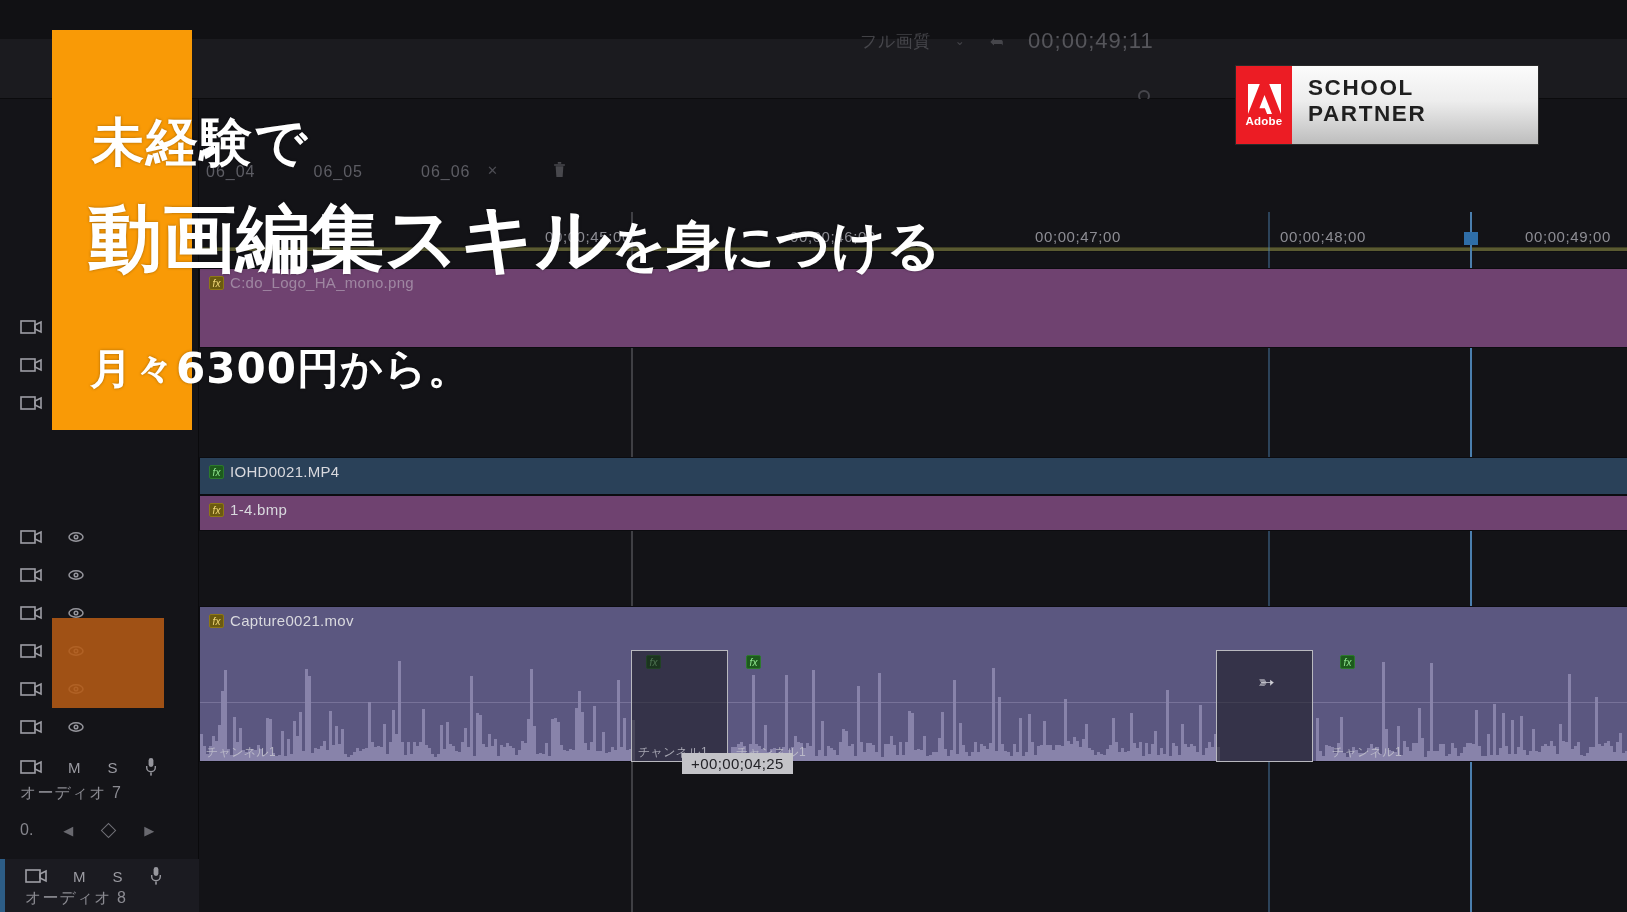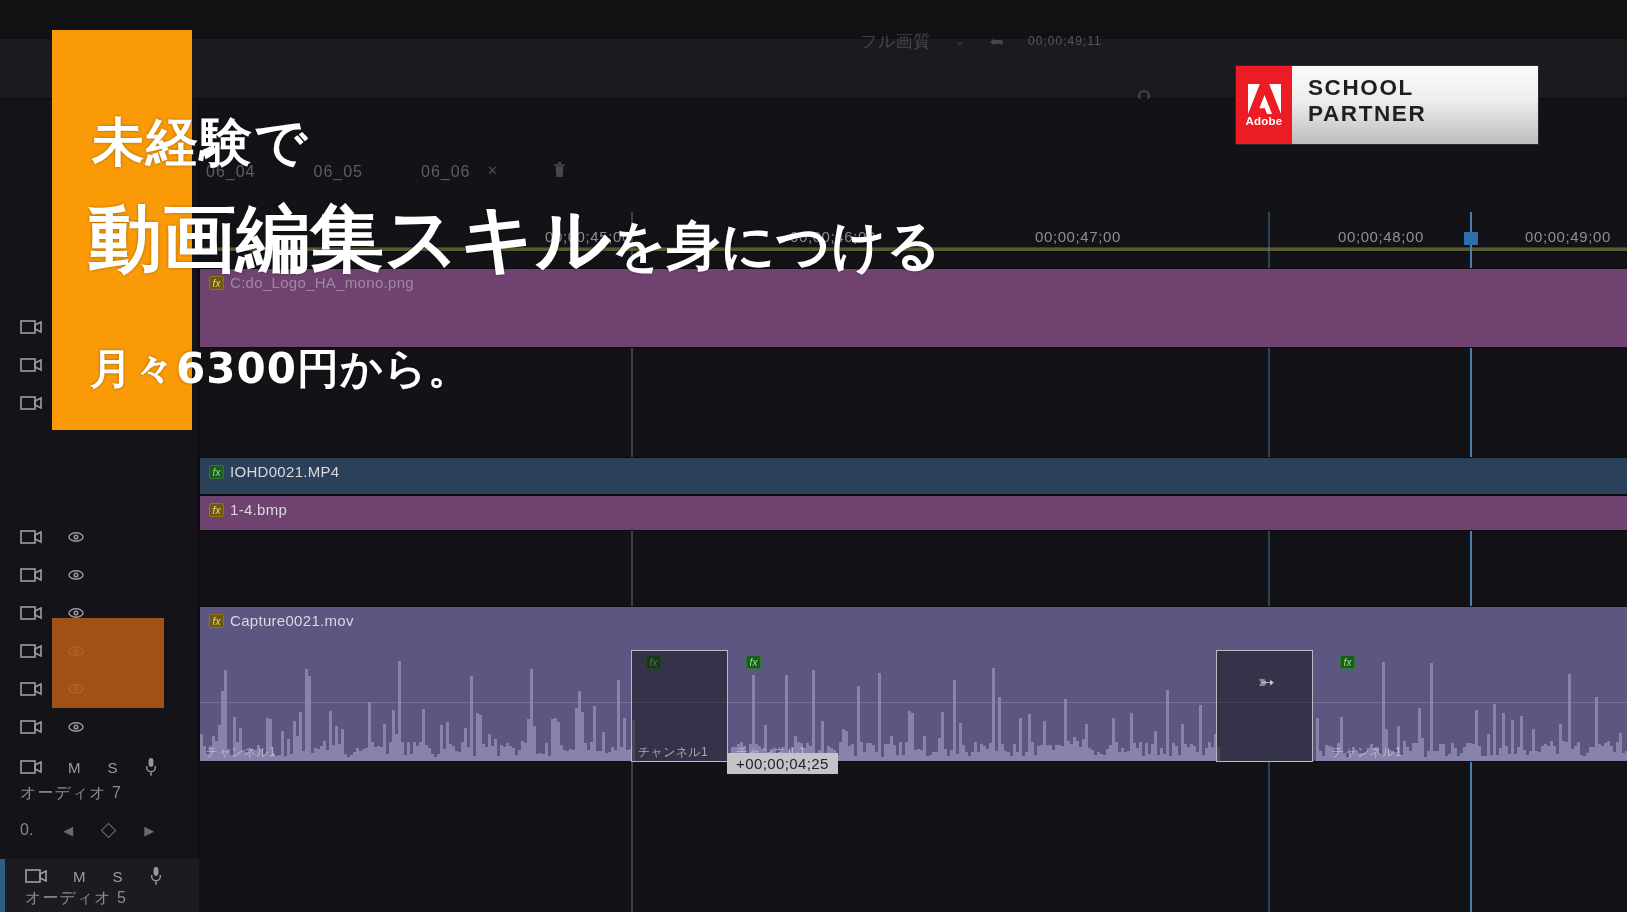"00;00;49;11" .pp-tc-top { font-size: 12px -> 22px }
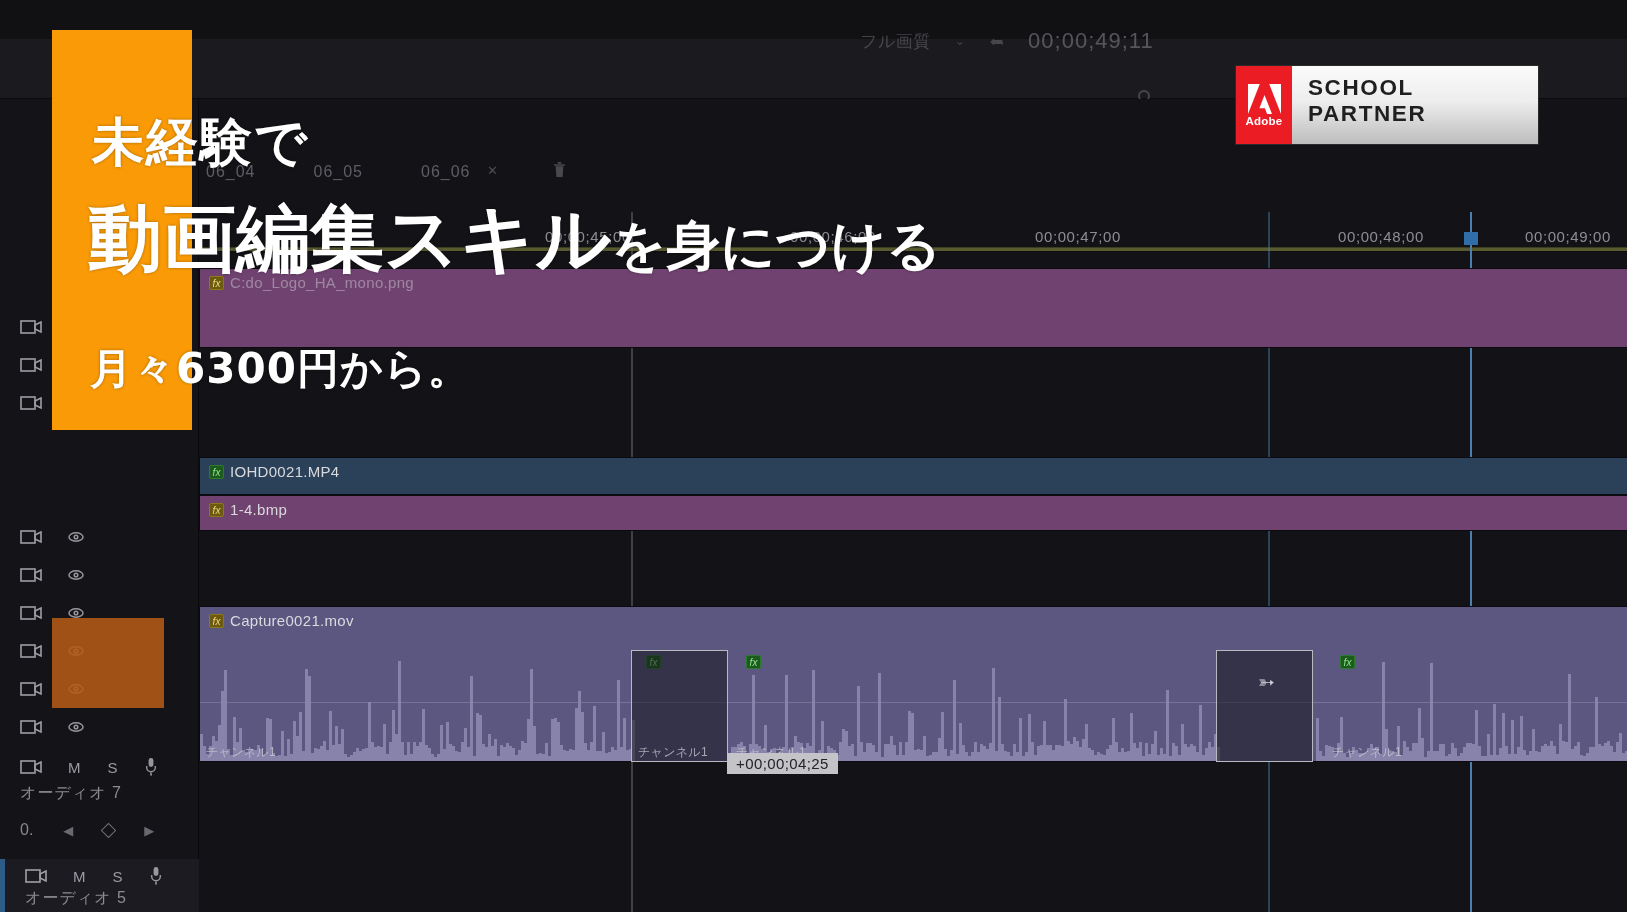"00;00;48;00" span { left: 1139px -> 1081px }
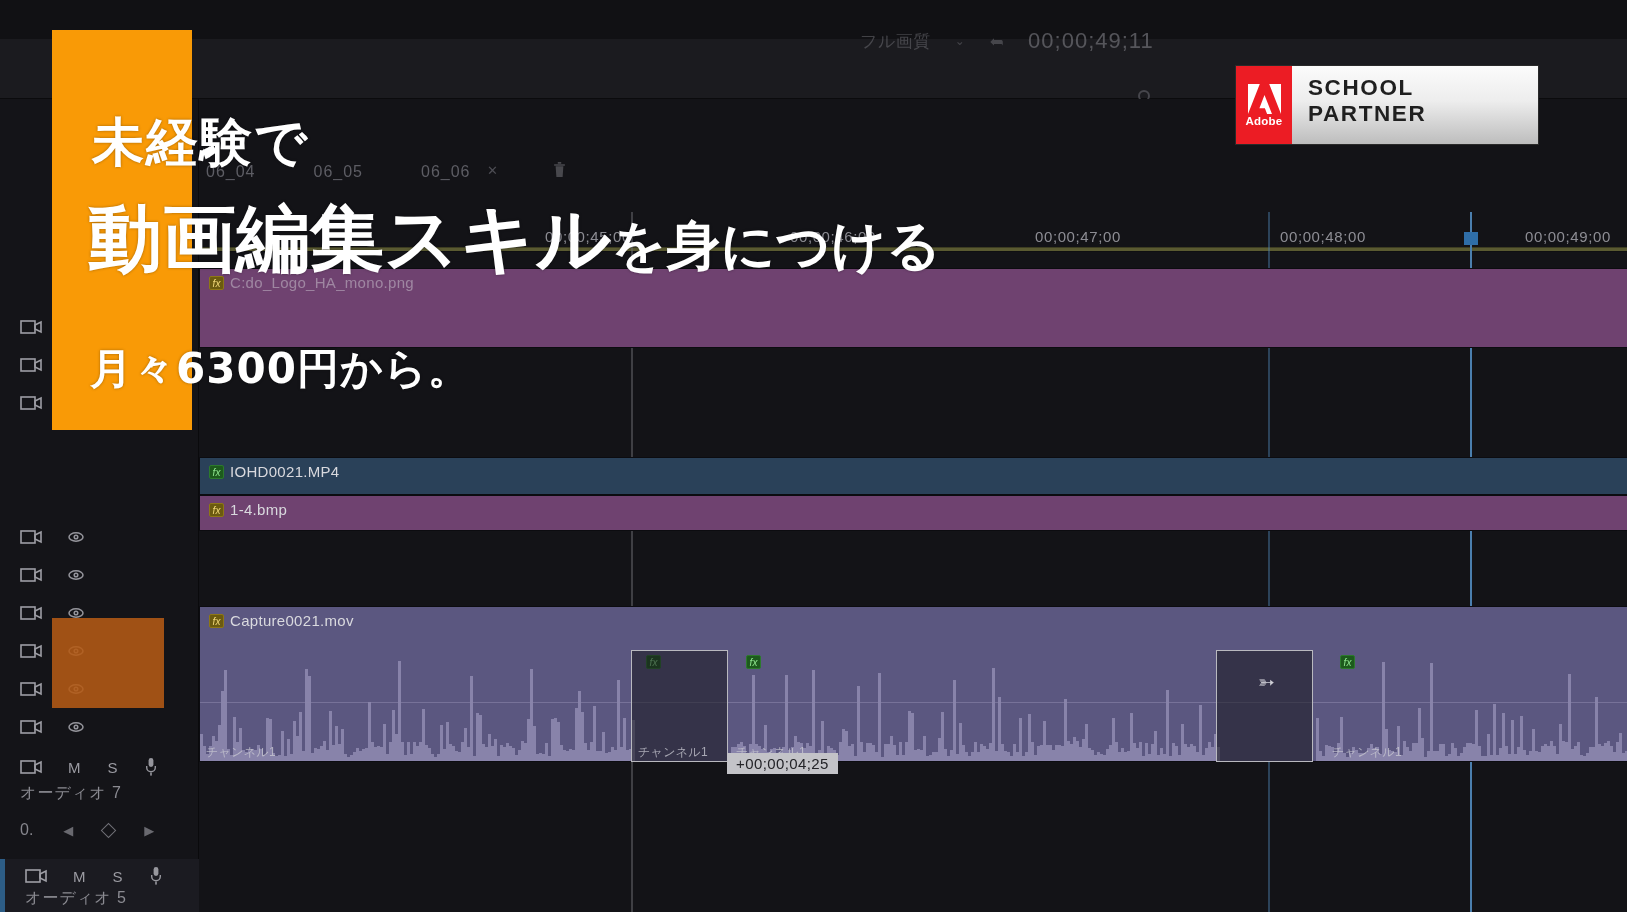"+00;00;04;25" div.pp-tip { margin-left: 45px -> none }
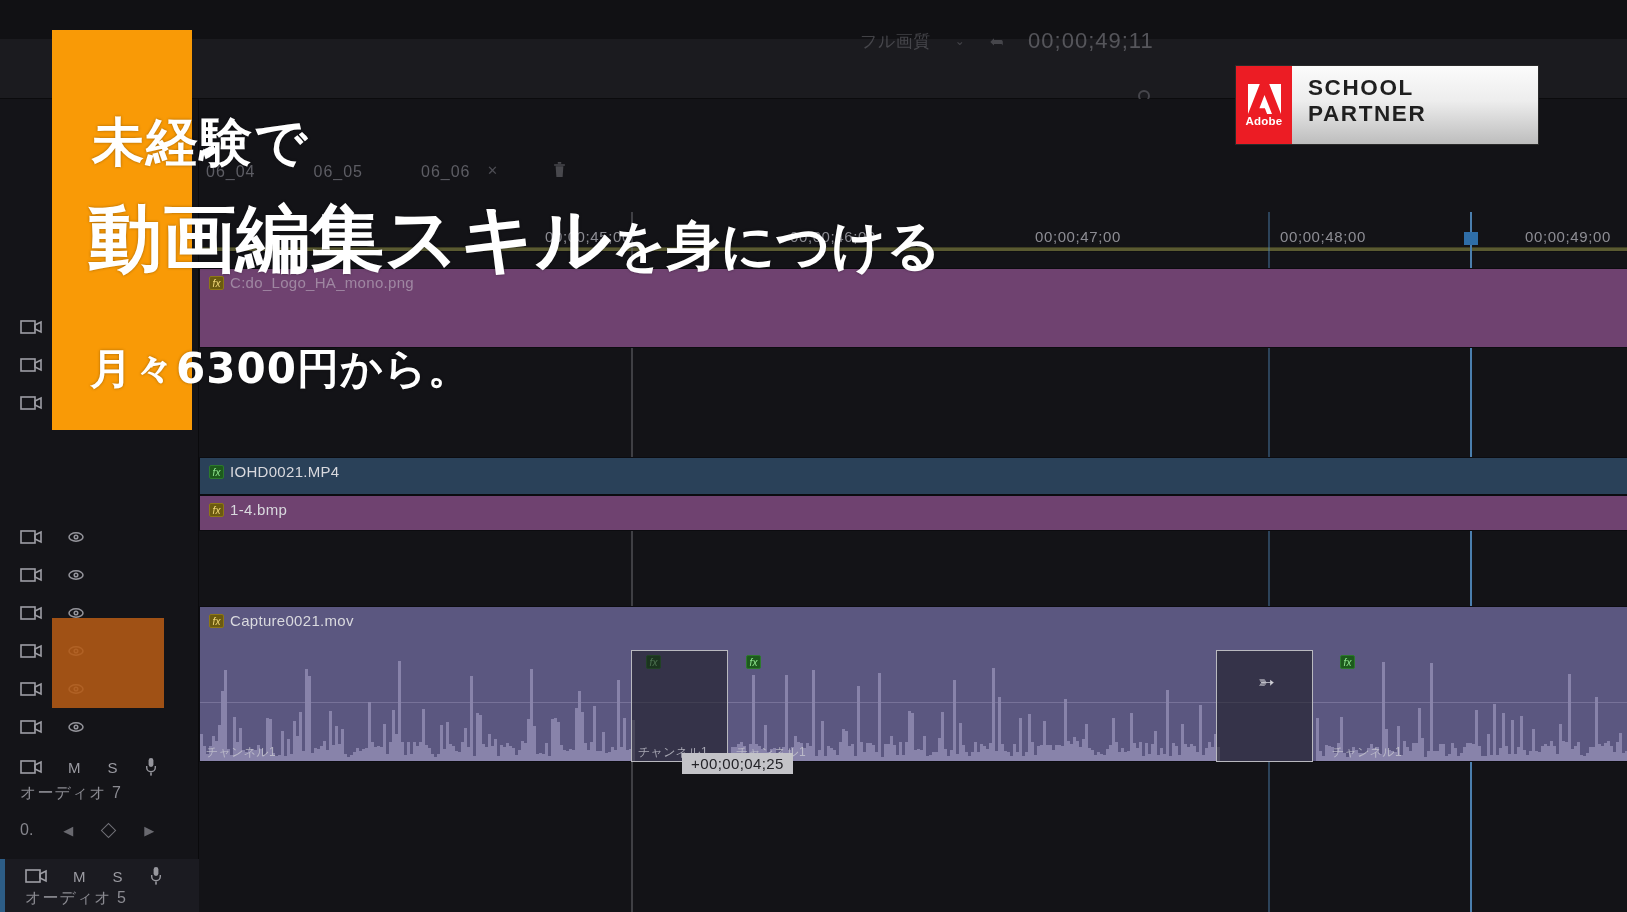"オーディオ 5" div.tname { text: 5 -> 8 }
